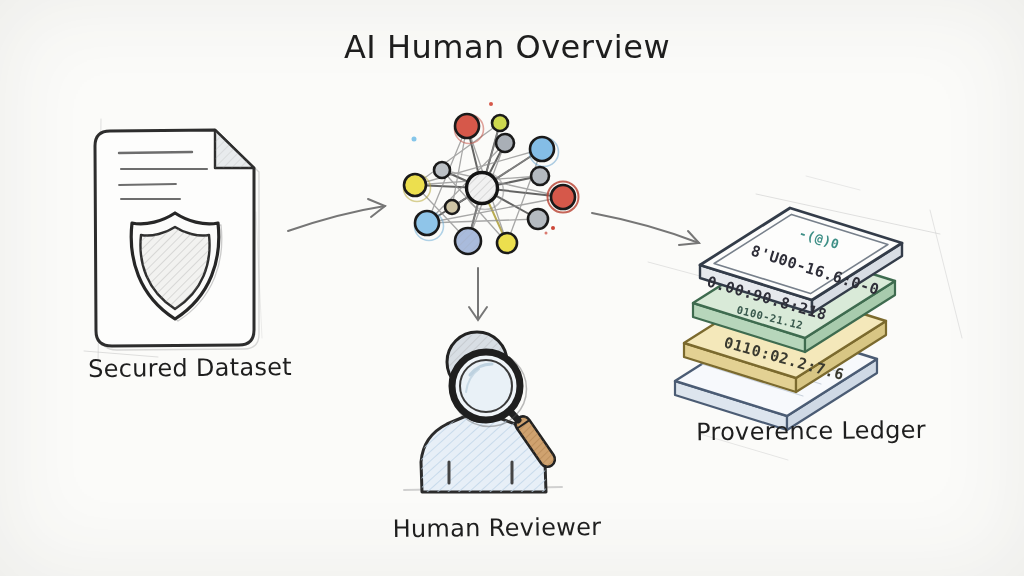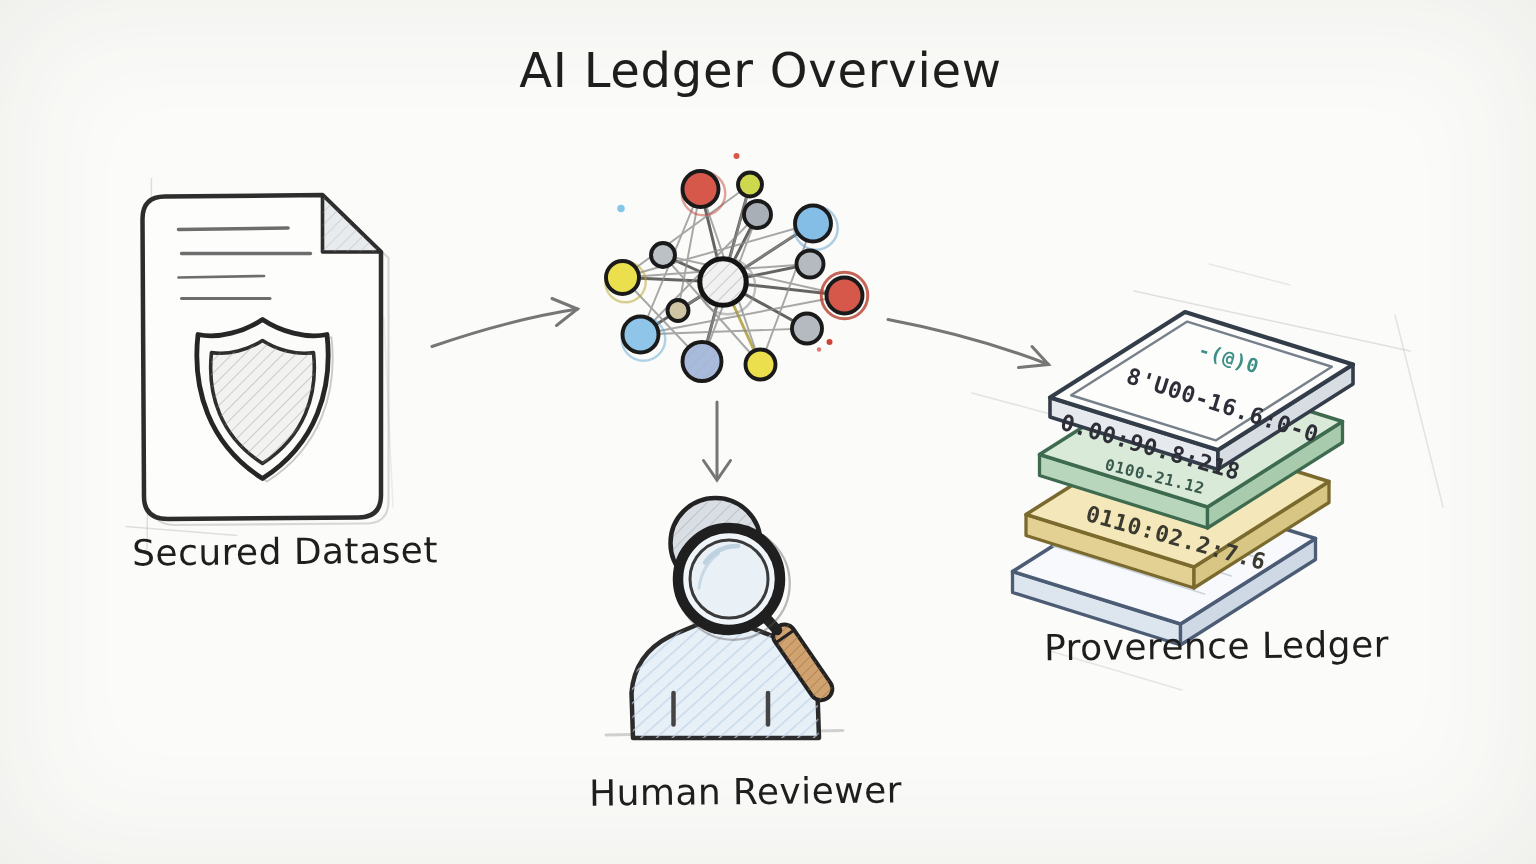"AI Ledger Overview" div.label { text: Ledger -> Human }
